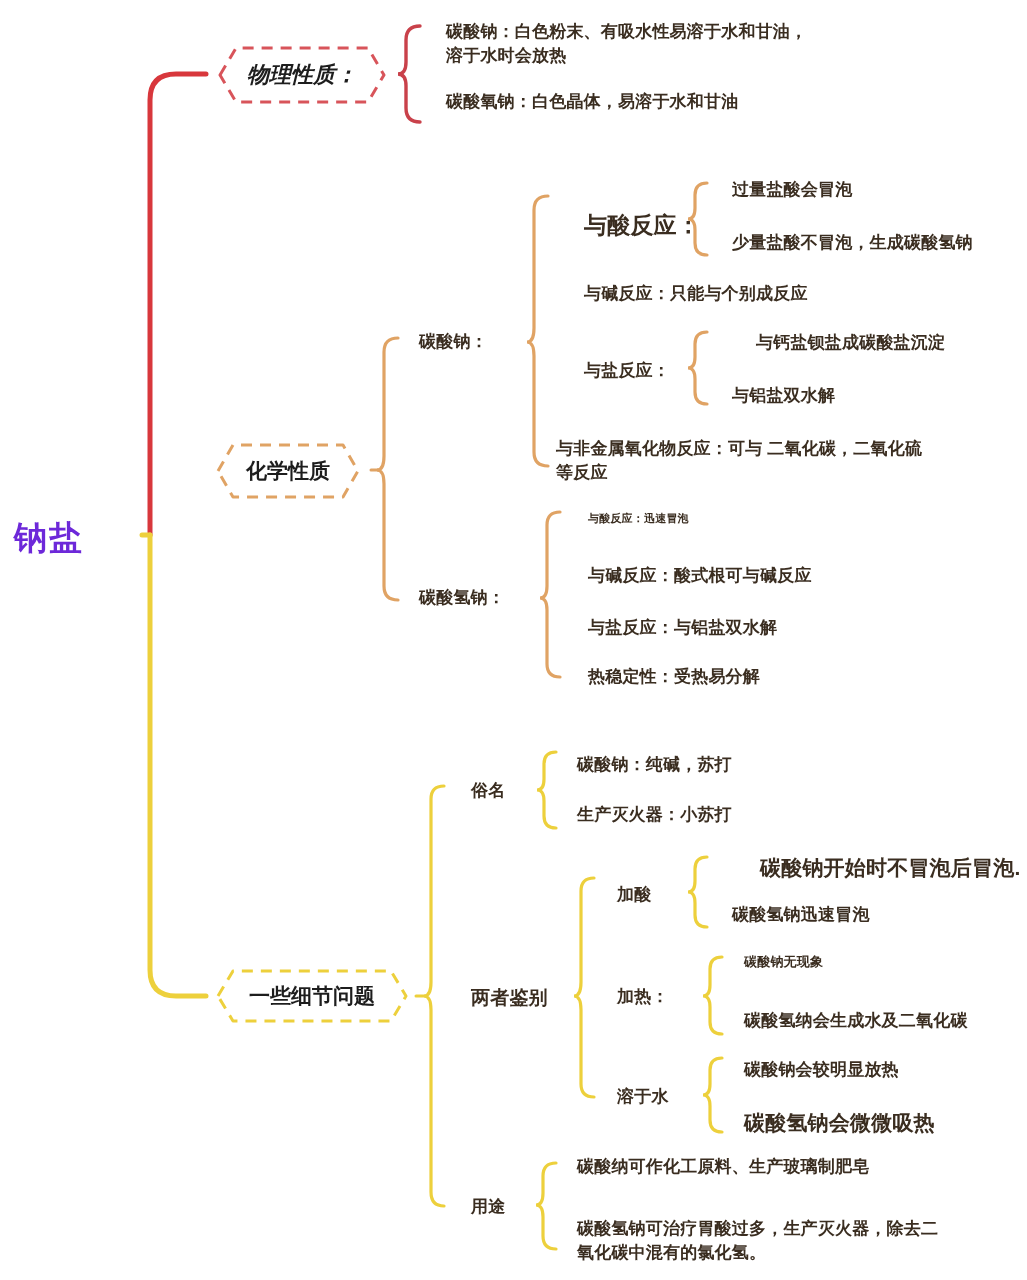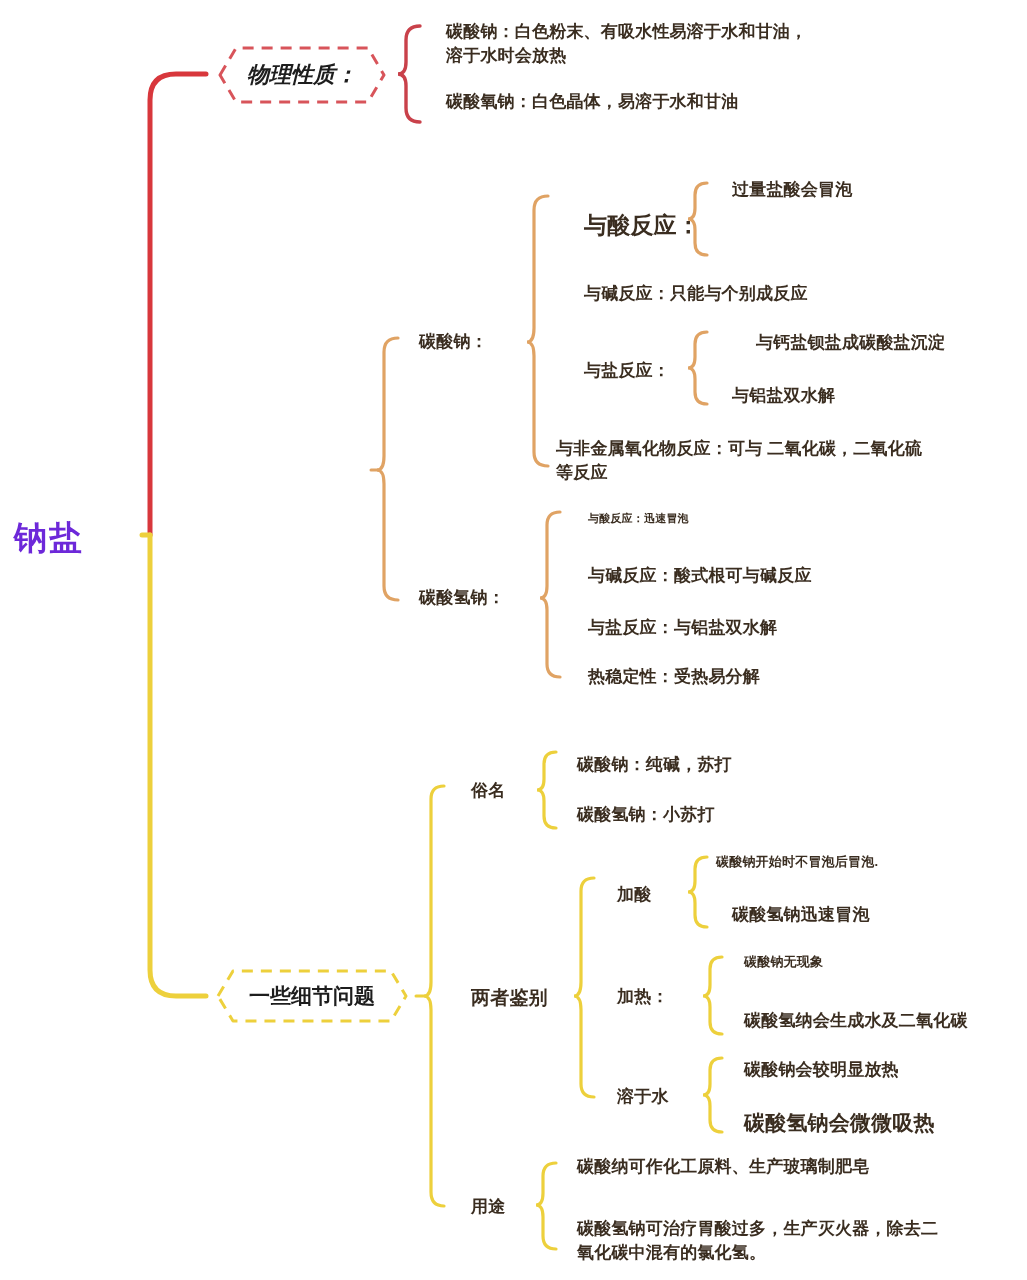"少量盐酸不冒泡，生成碳酸氢钠" div.txt { html: none -> <div>少量盐酸不冒泡，生成碳酸氢钠</div> }
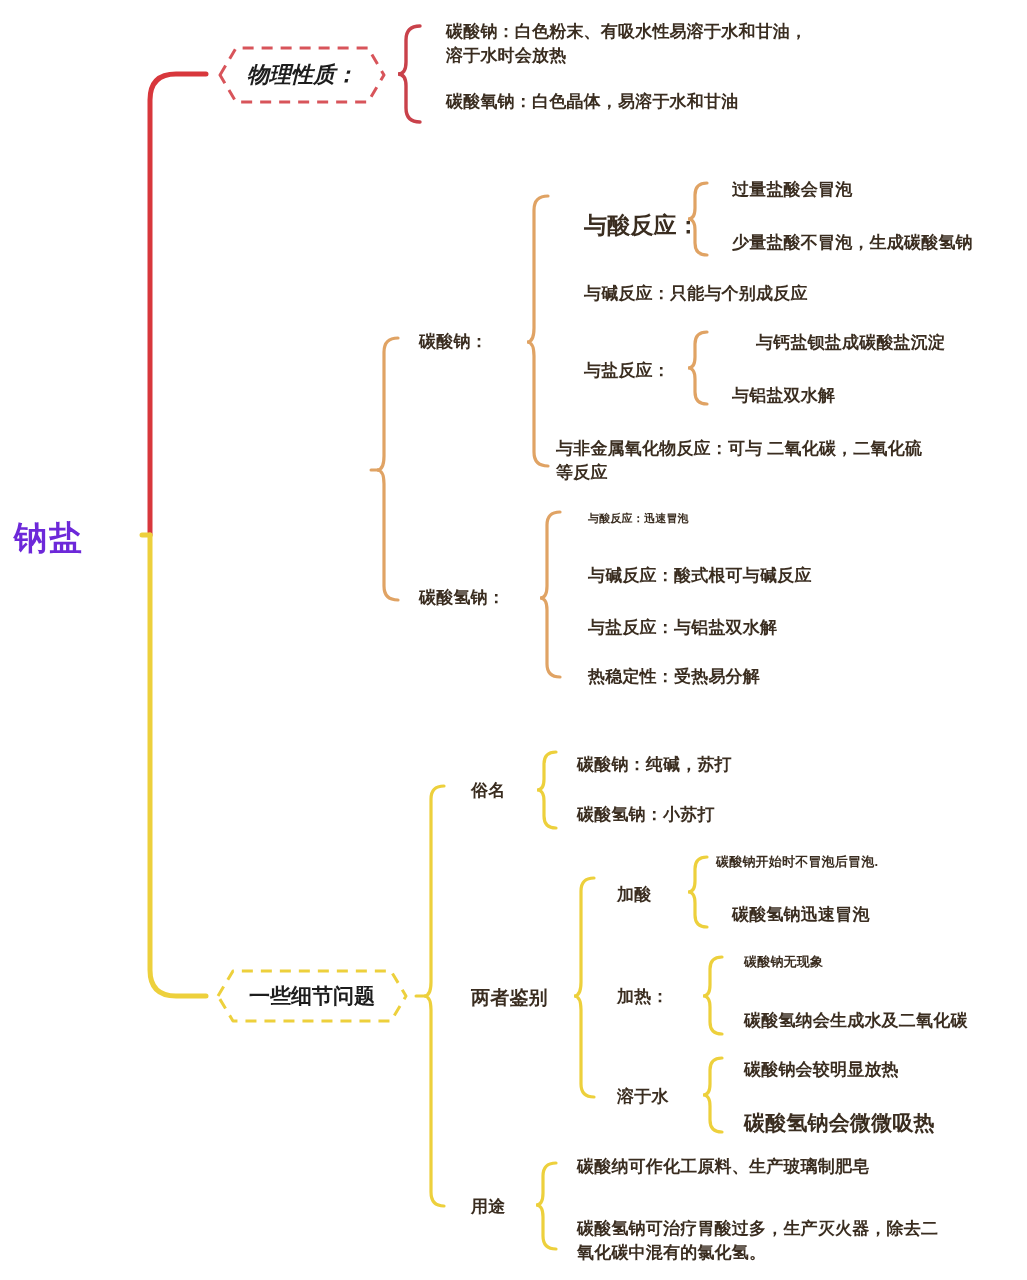"化学性质" div.node-box { html: none -> <div> <svg> <polygon></polygon> </svg> <span>化学性质</span> </div> }
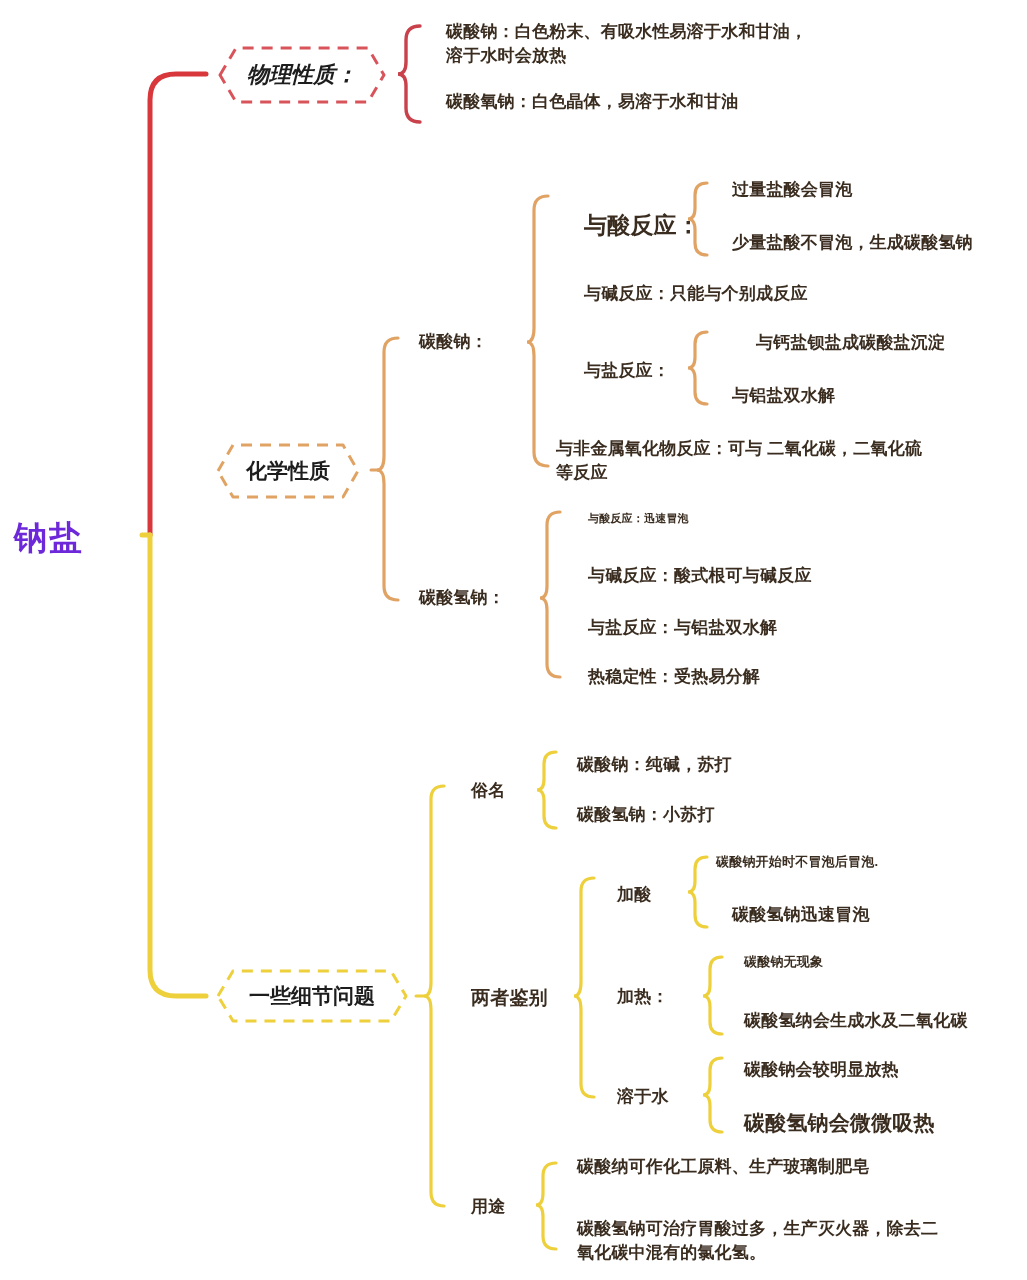"碳酸氢钠：小苏打" div.txt { text: 碳酸氢钠 -> 生产灭火器 }
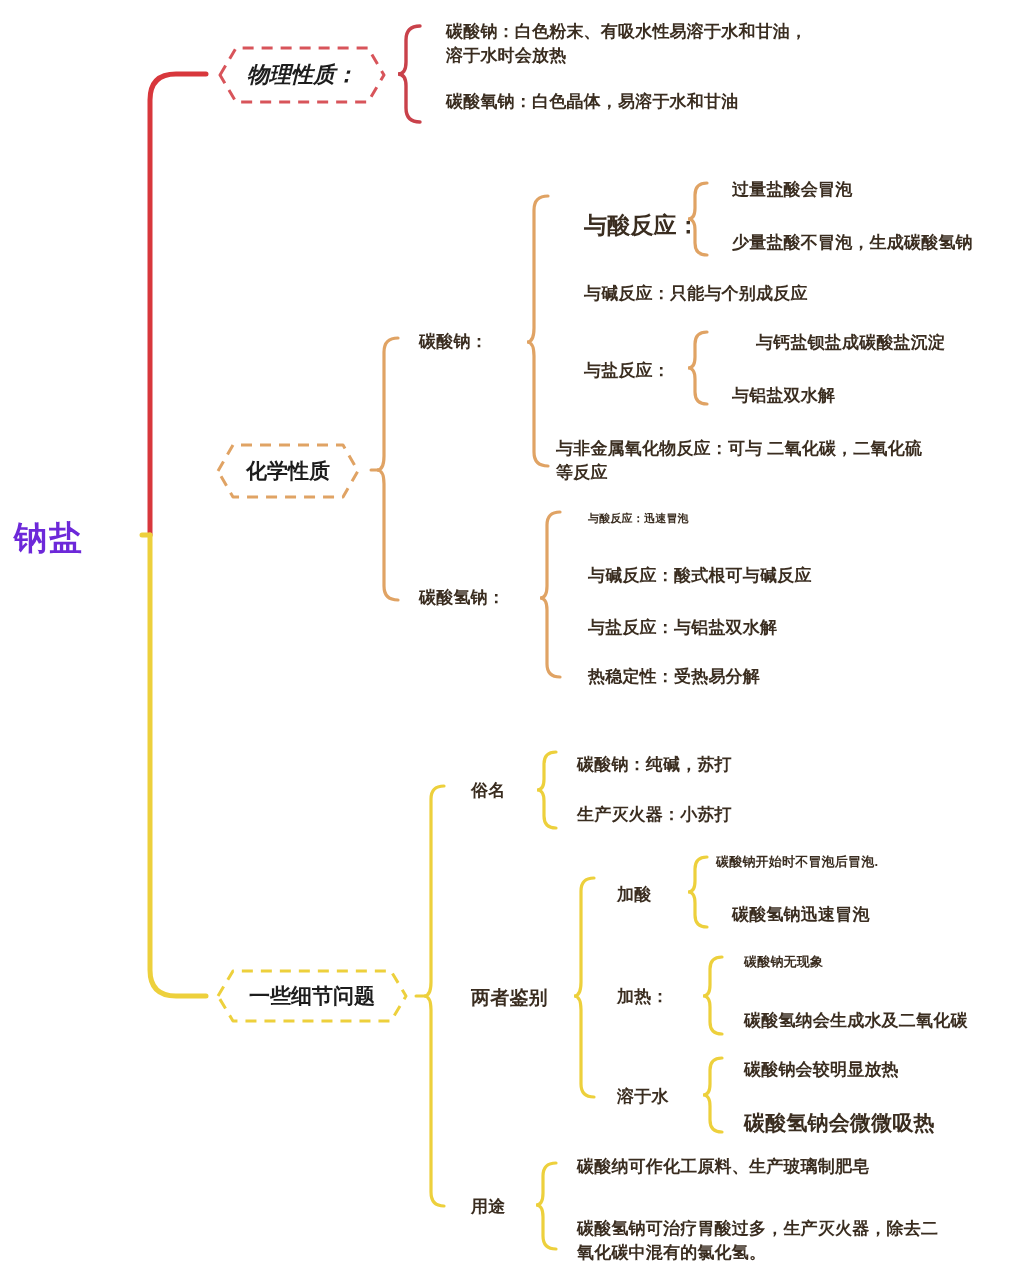"碳酸钠开始时不冒泡后冒泡." div.txt { font-size: 13px -> 21px; left: 716px -> 760px }
